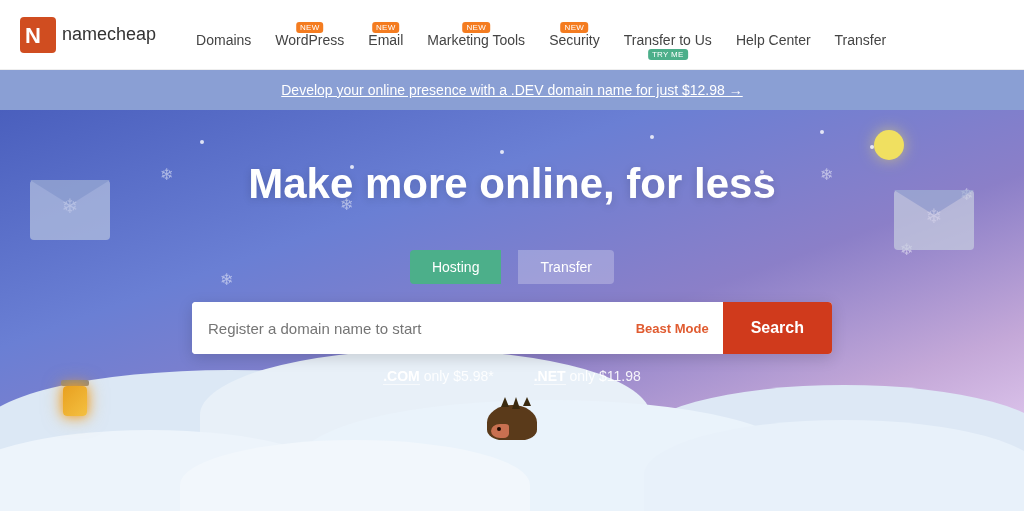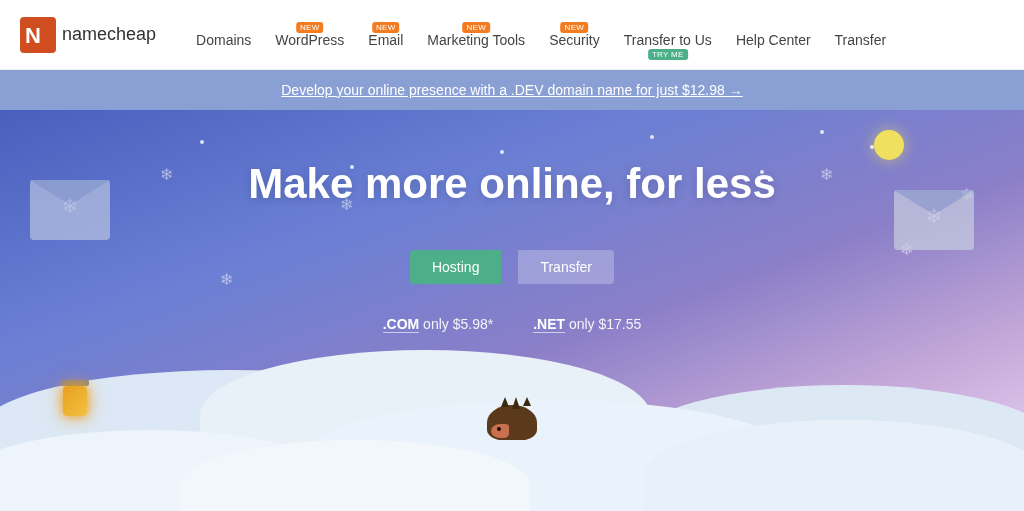"Register a domain name to" div.search-box { html: none -> <div> <input> <button>Beast Mode</button> <button>Search</button> </div> }
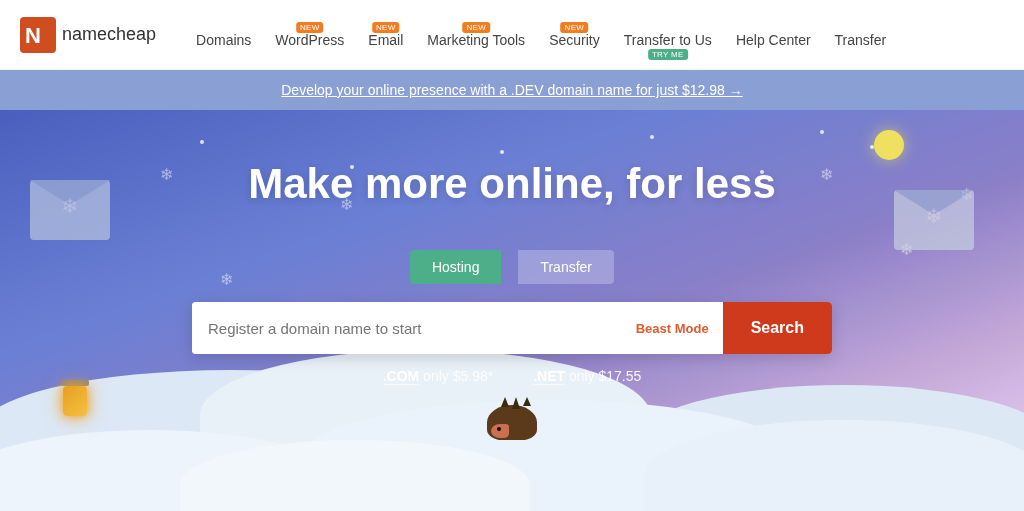"only $17.55" span { text: $17.55 -> $11.98 }
